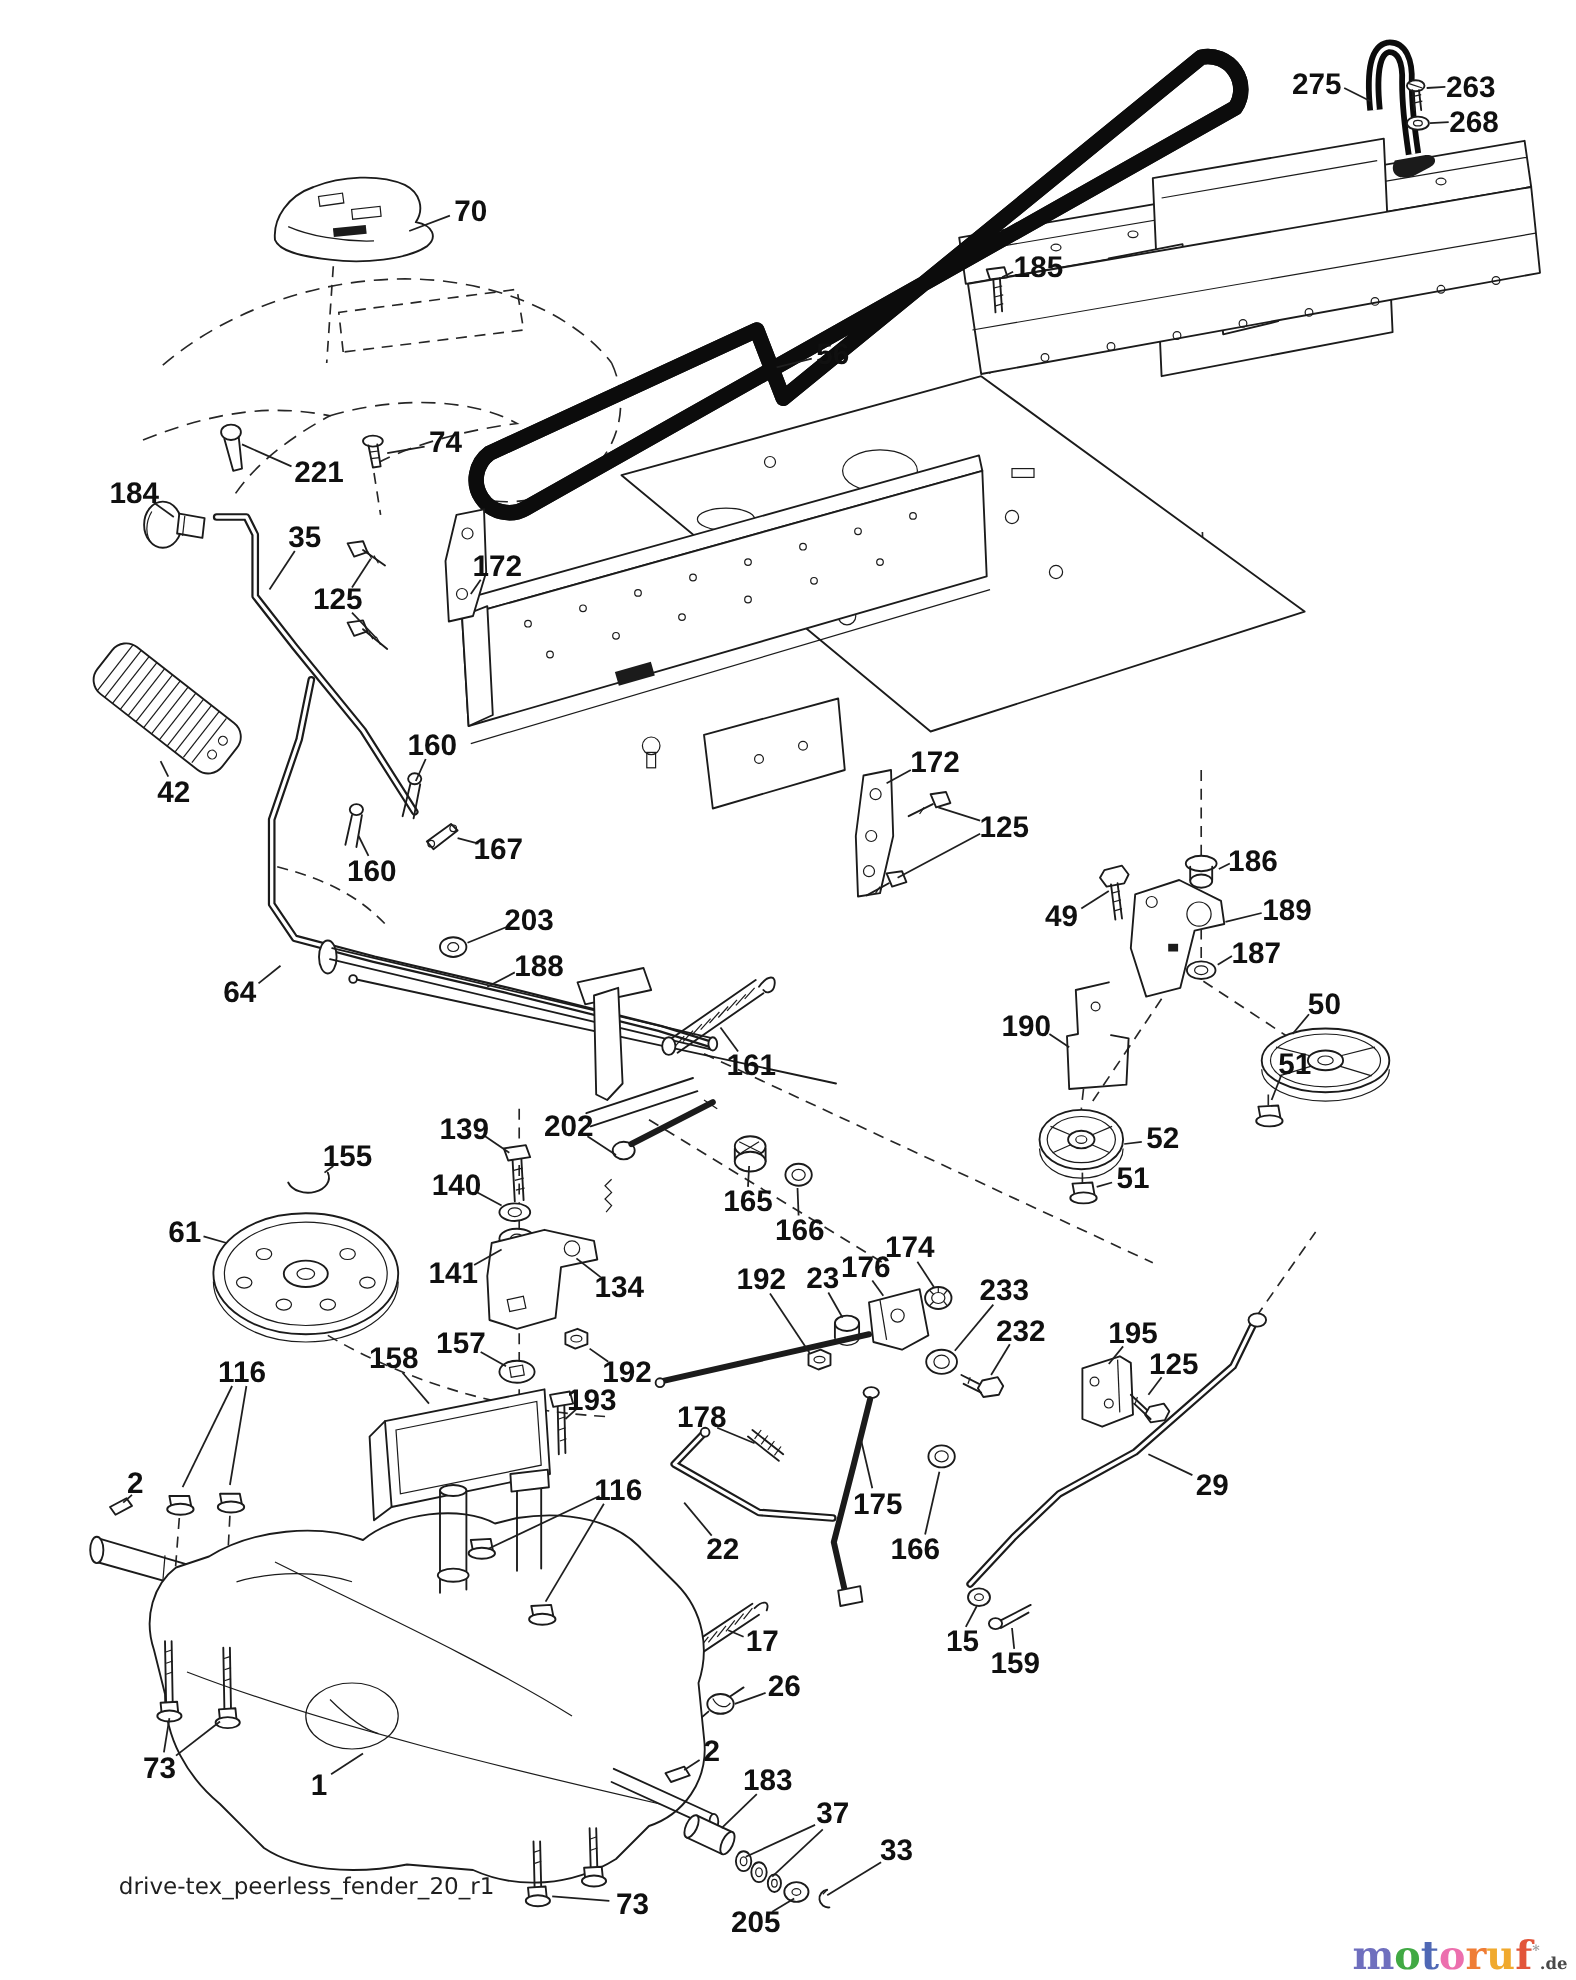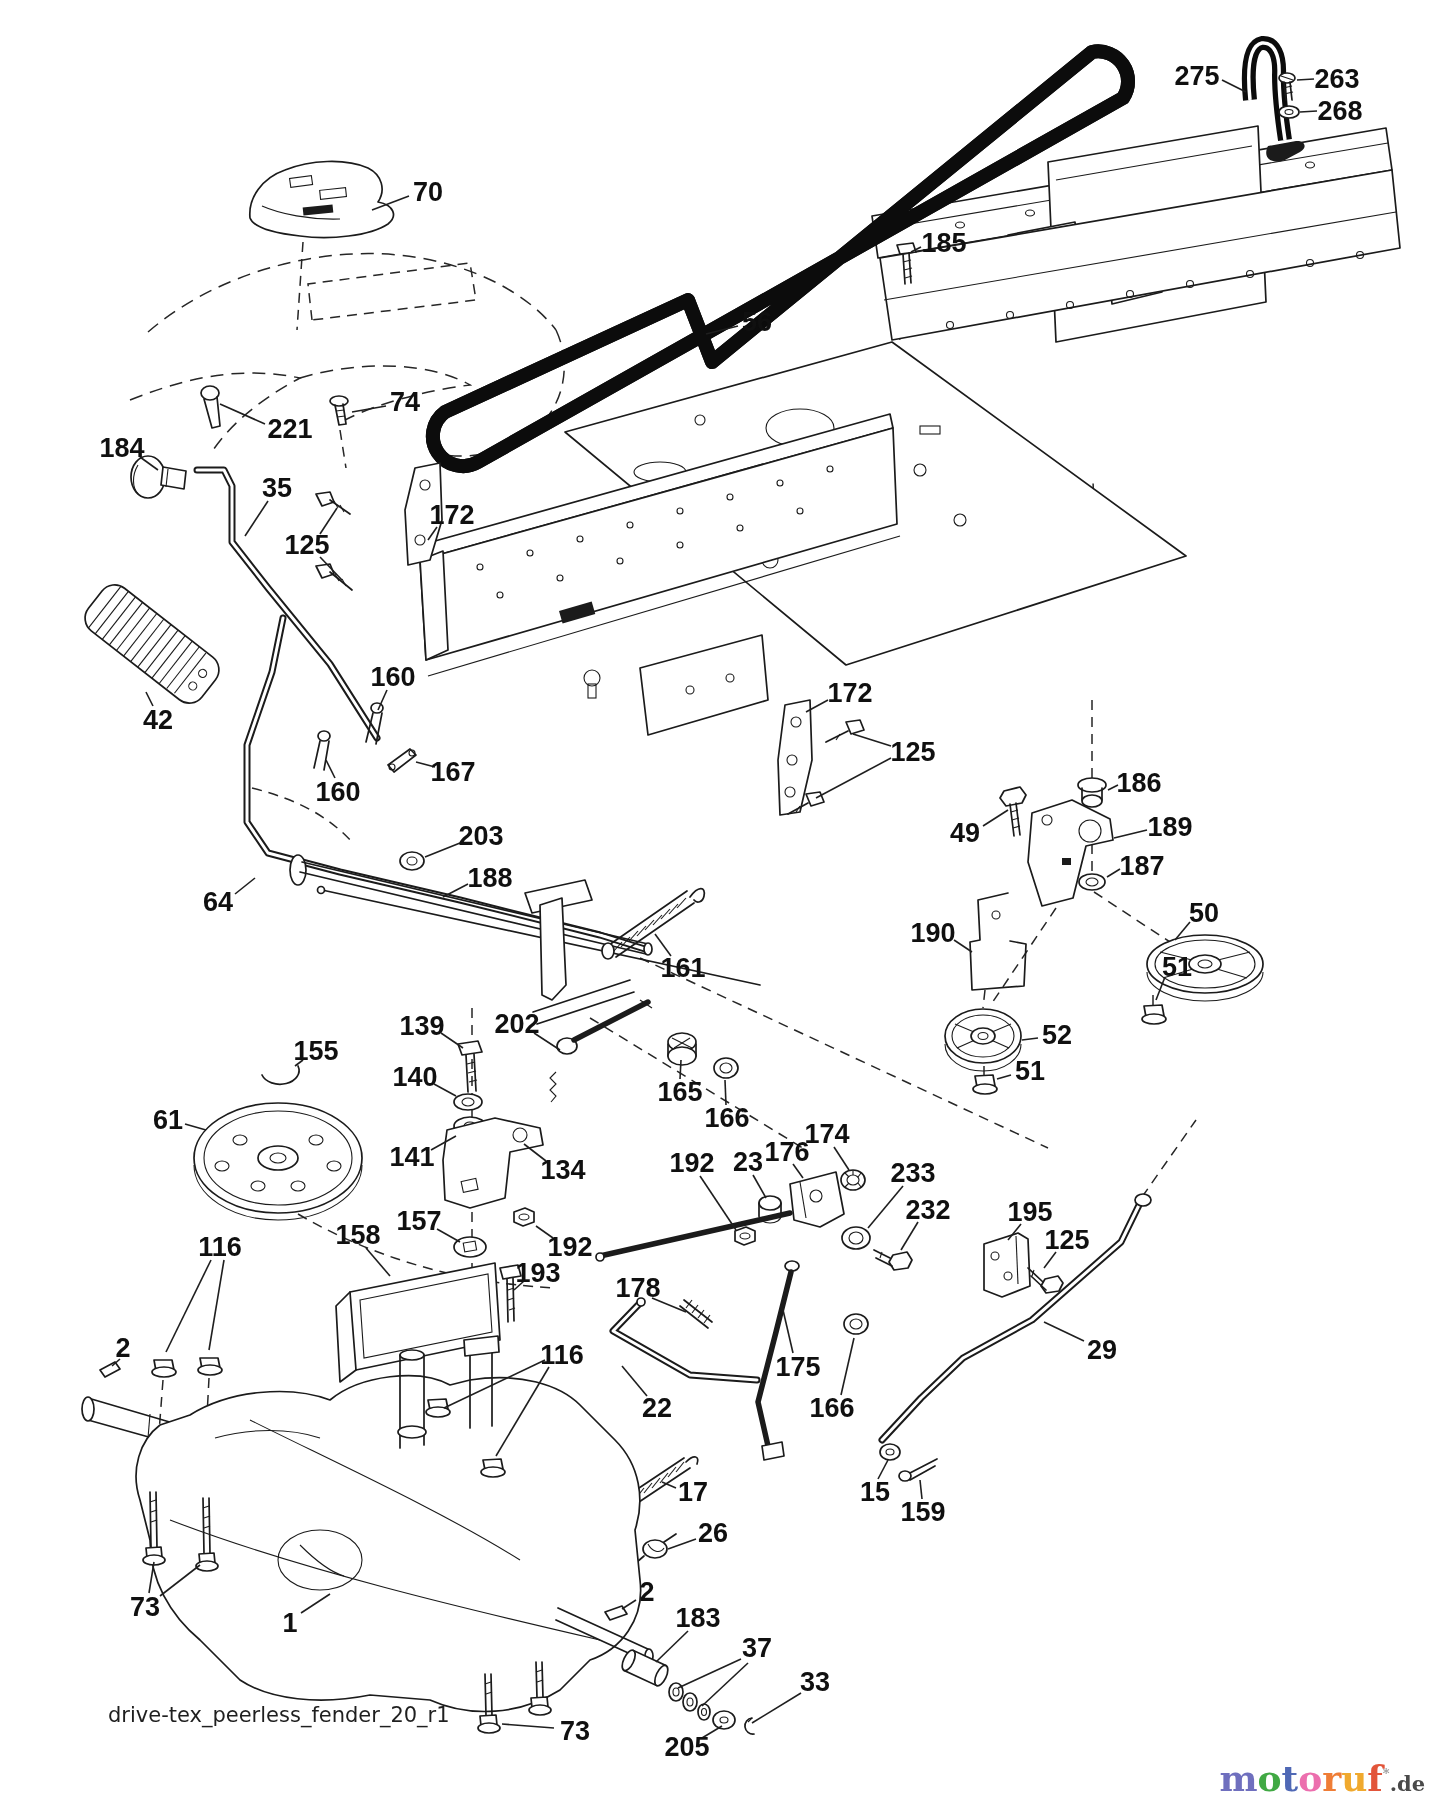".de" .logo .suffix { font-size: 21px -> 15px }
